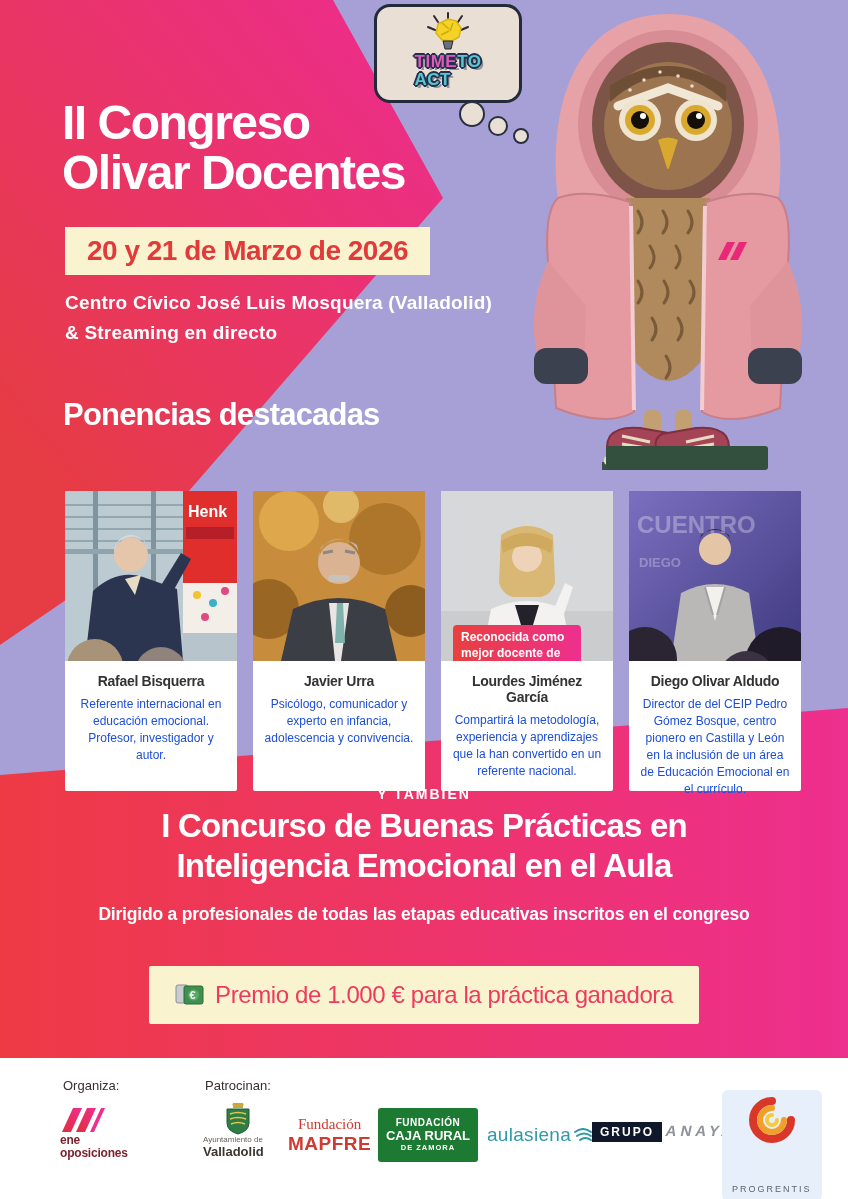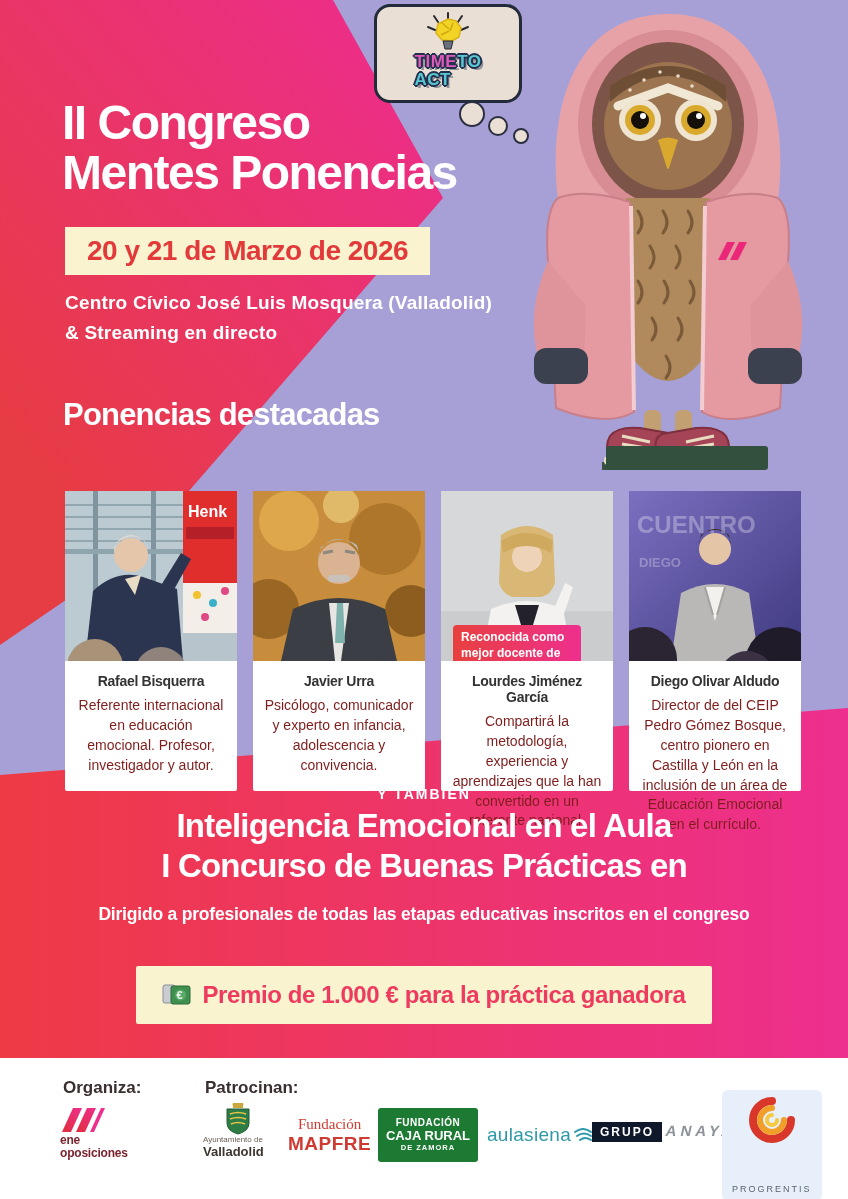"Mentes Ponencias" div { text: Mentes Ponencias -> Olivar Docentes }
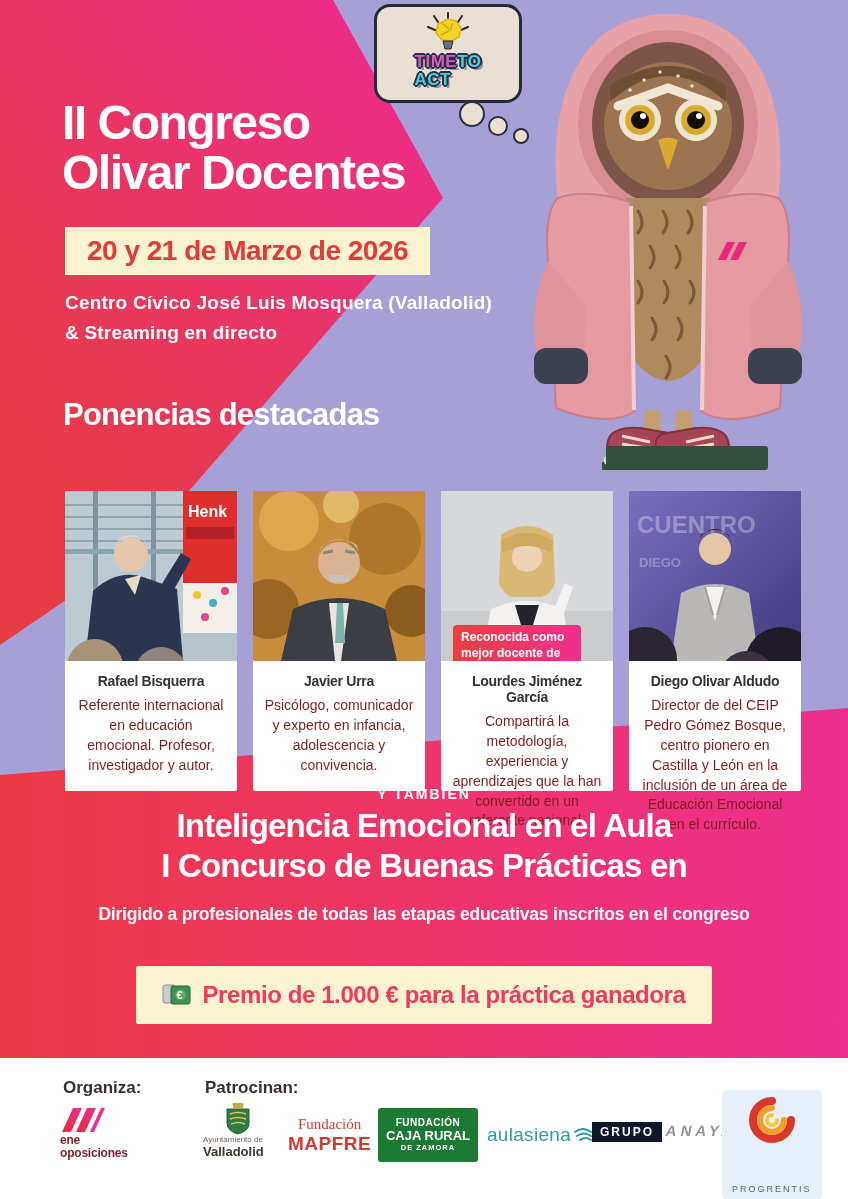"Referente internacional en educación" .sp-bio { color: #7f1d1d -> #1d4ed8; font-size: 14px -> 12px }
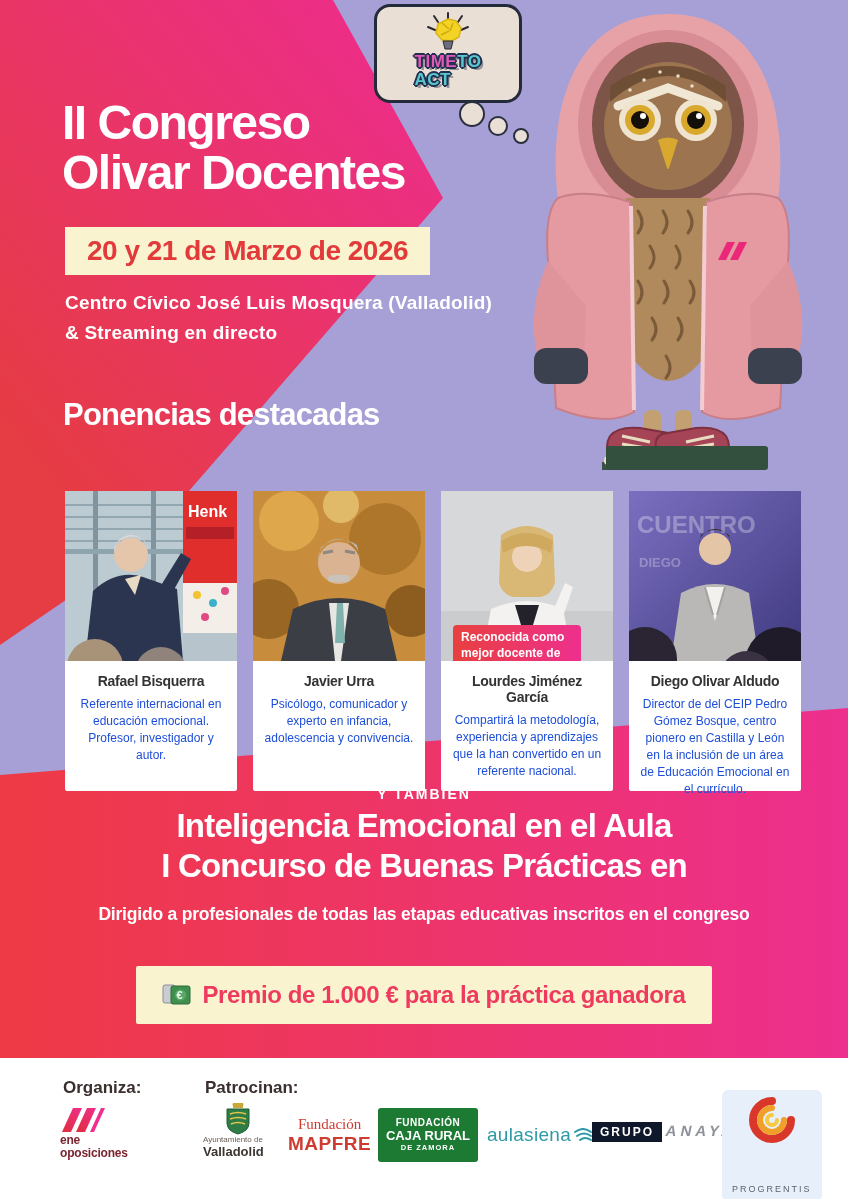"Inteligencia Emocional en el Aula" div { order: before "I Concurso de Buenas Prácticas" -> after "I Concurso de Buenas Prácticas" }
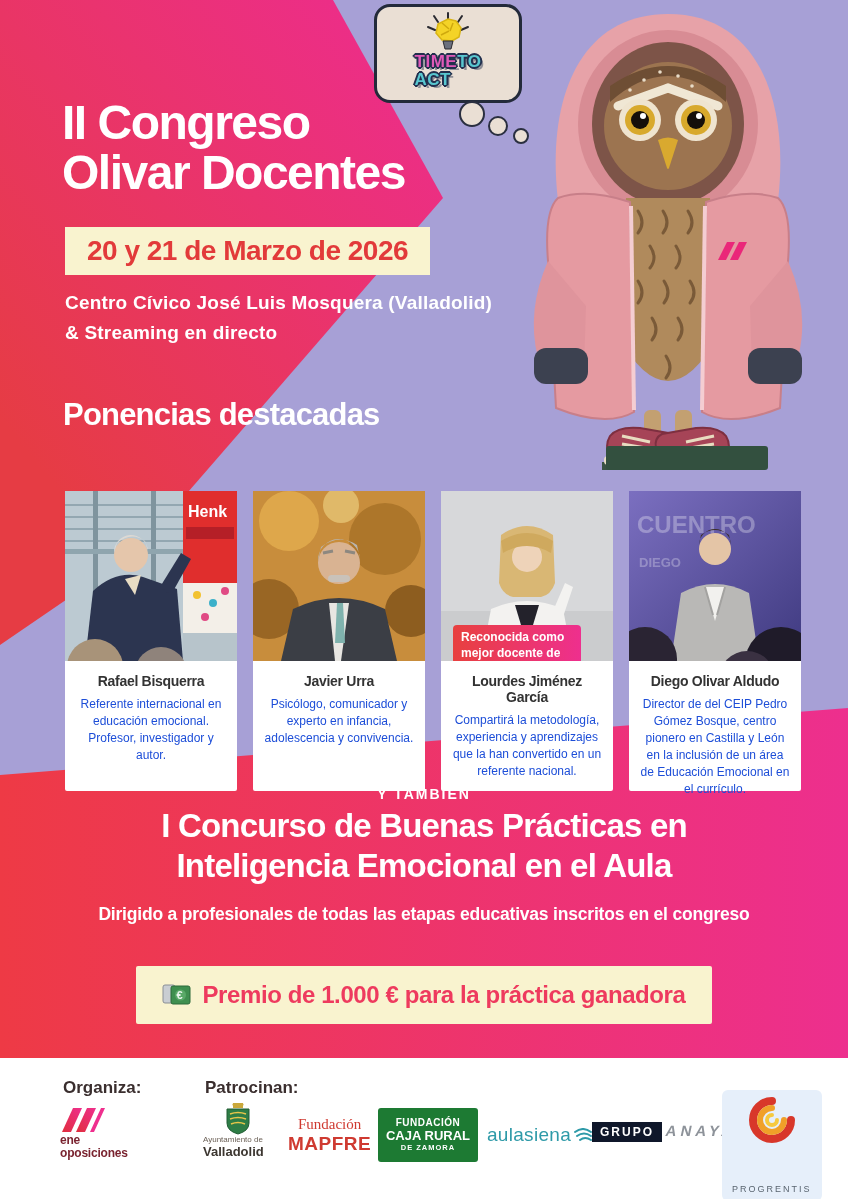"Premio de 1.000 € para" .prize-text { font-weight: 700 -> 400 }
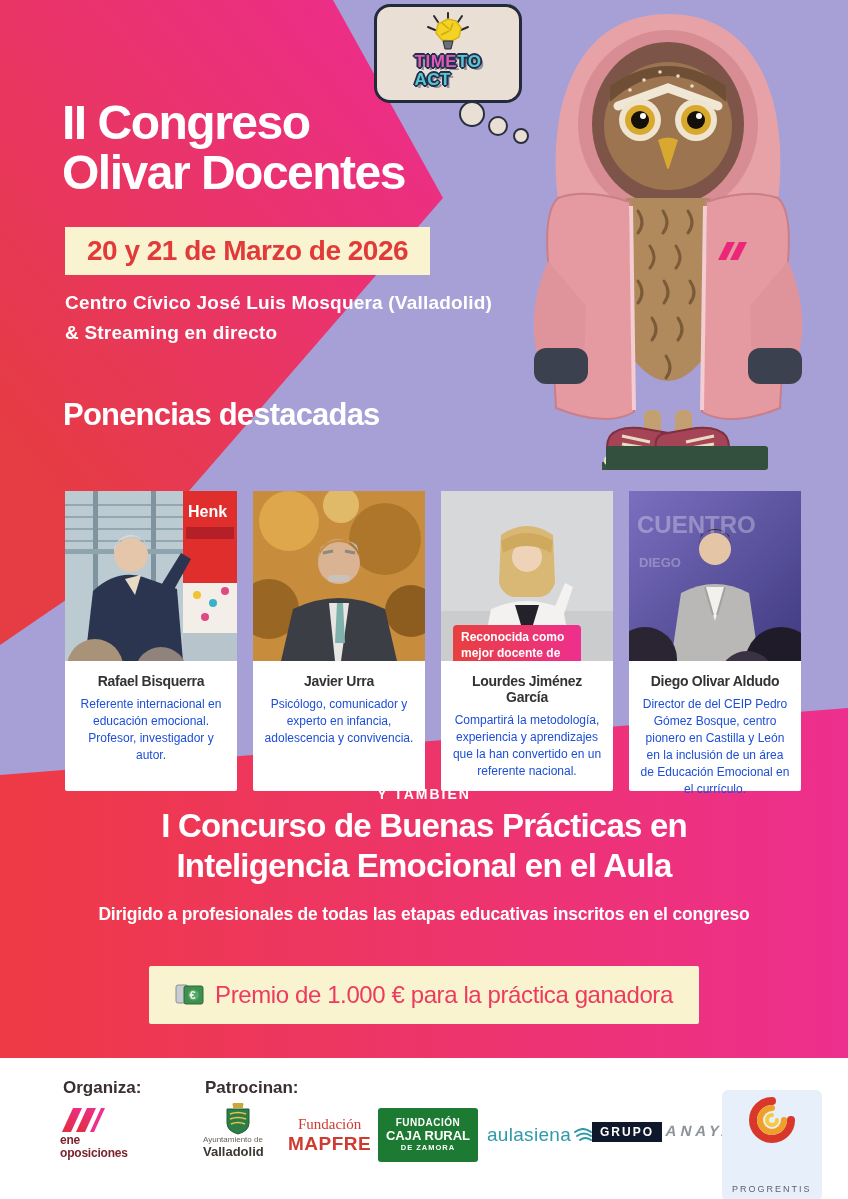"Organiza:" .f-label { font-size: 17px -> 13px; font-weight: 700 -> 400 }
